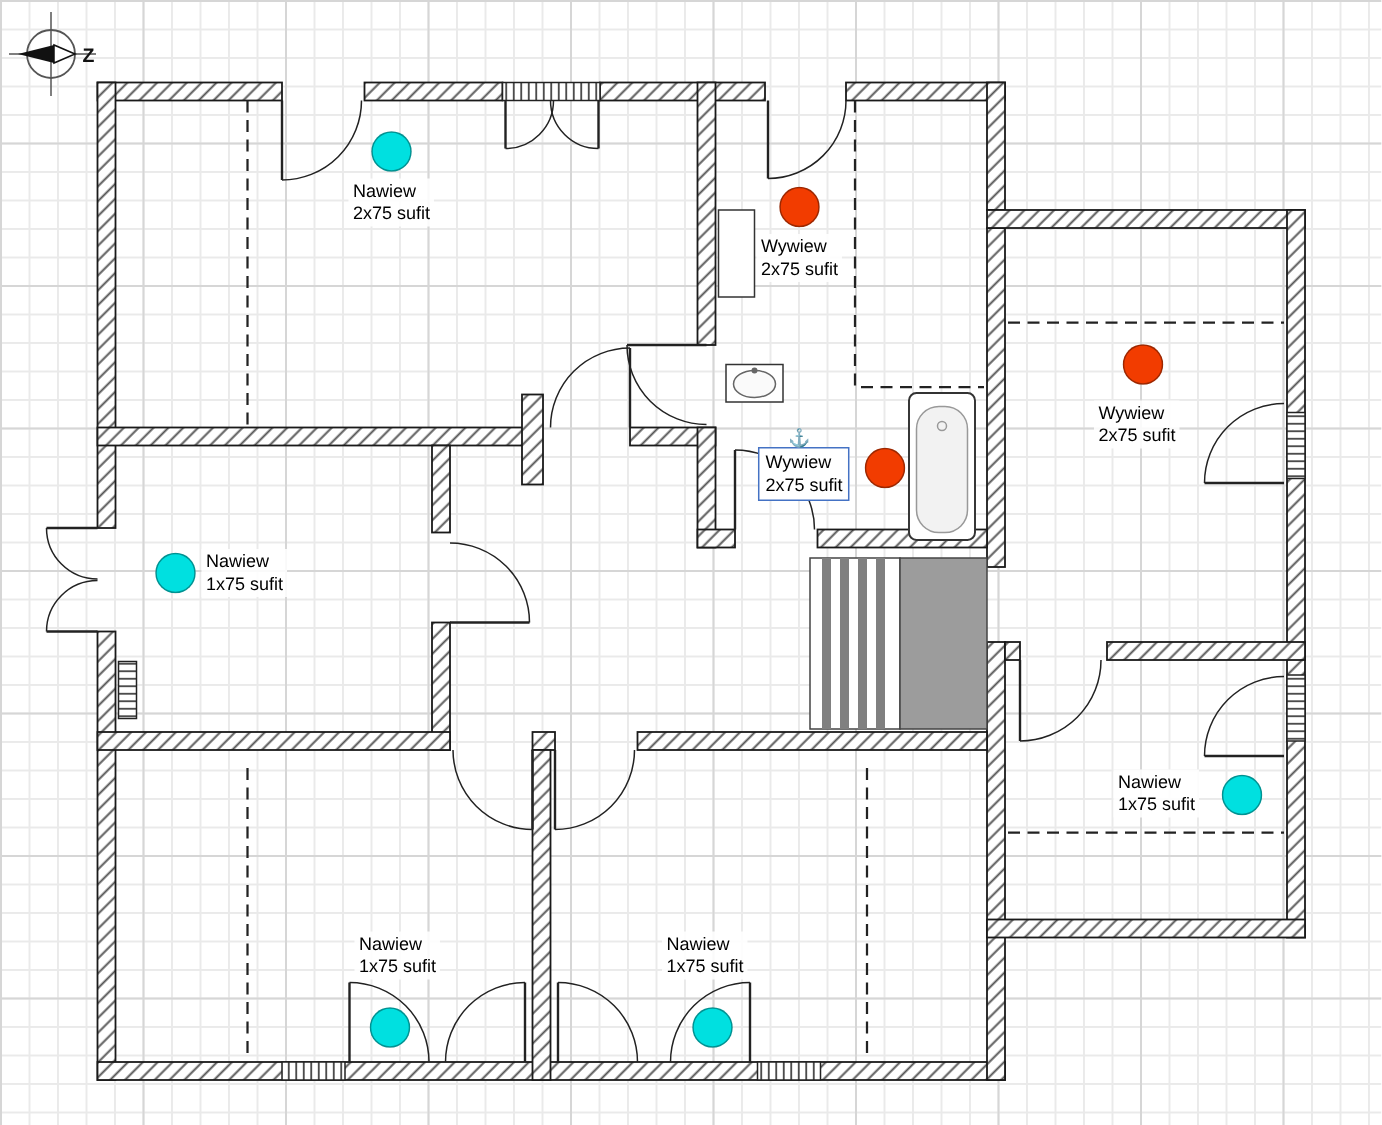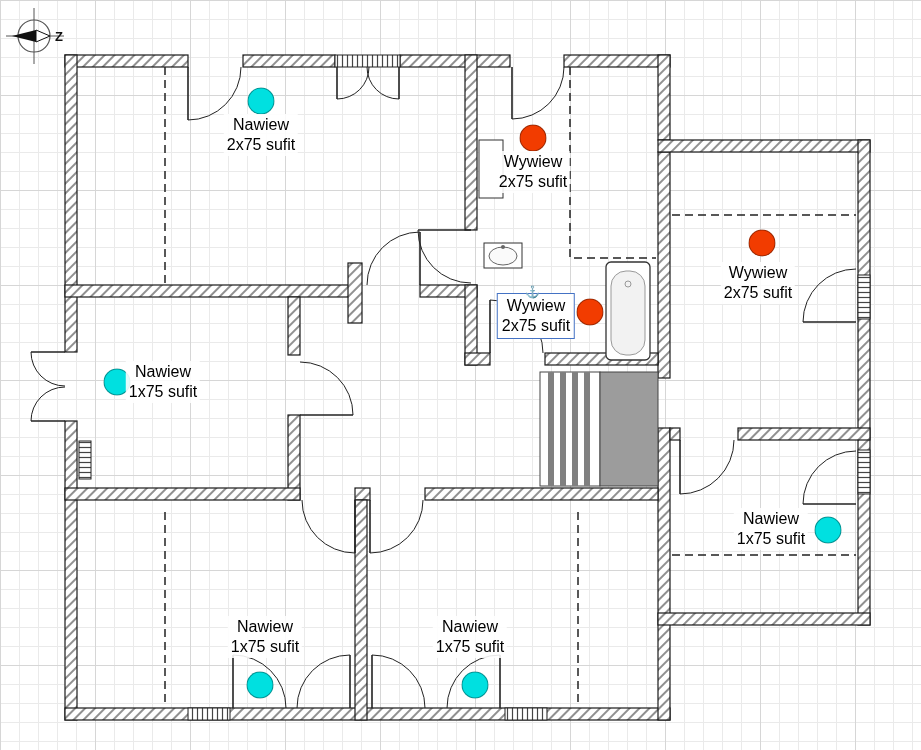"Nawiew" .vent-label { font-size: 16px -> 12px; text-align: center -> none }
